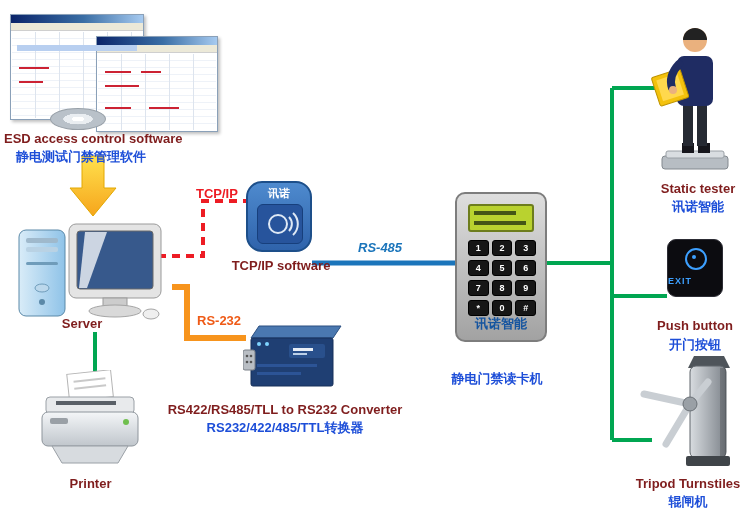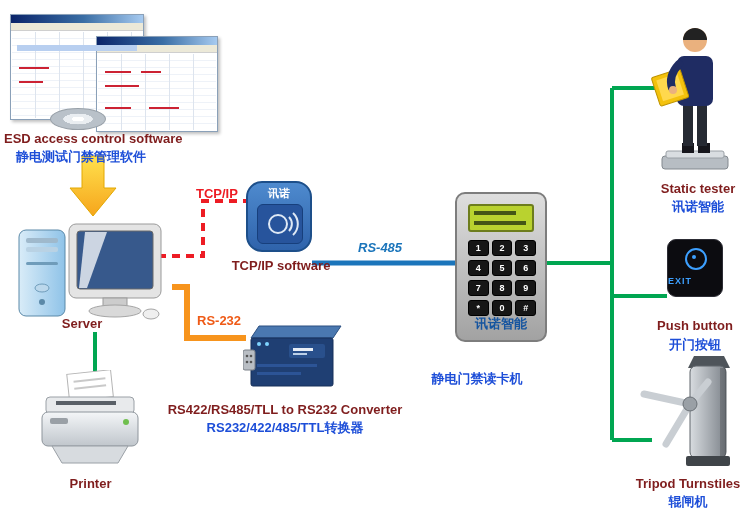"静电门禁读卡机" div.lbl { left: 392px -> 412px }
